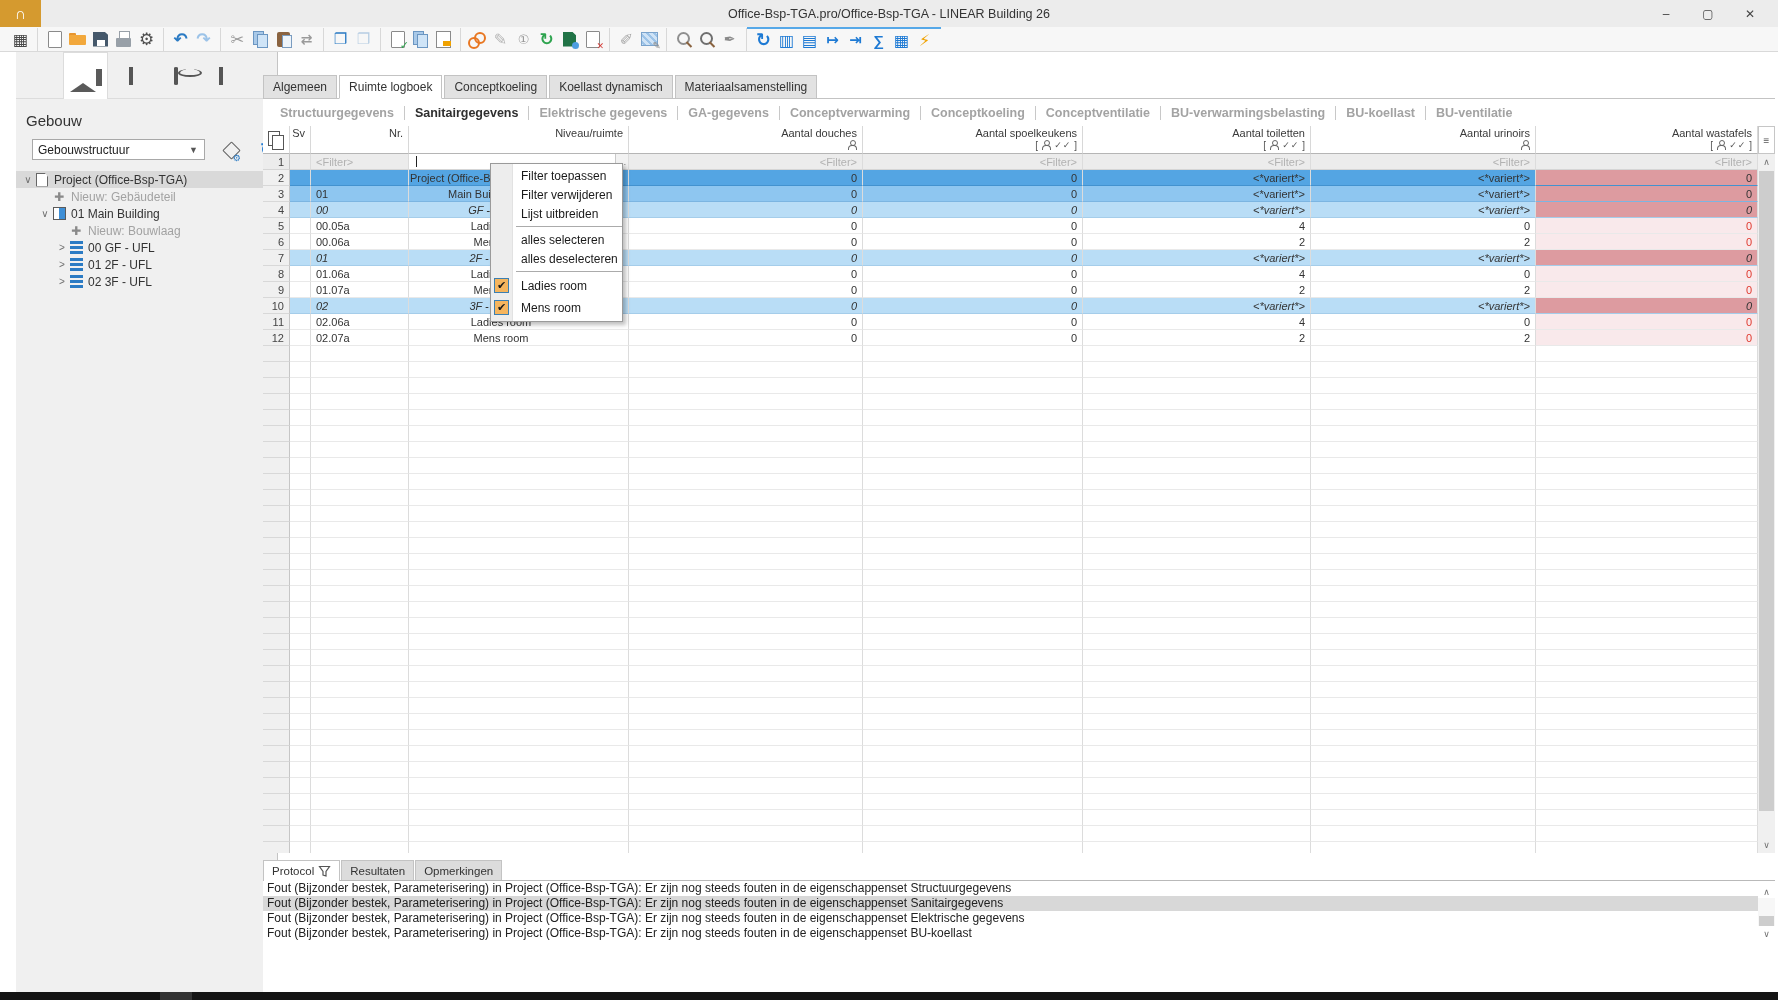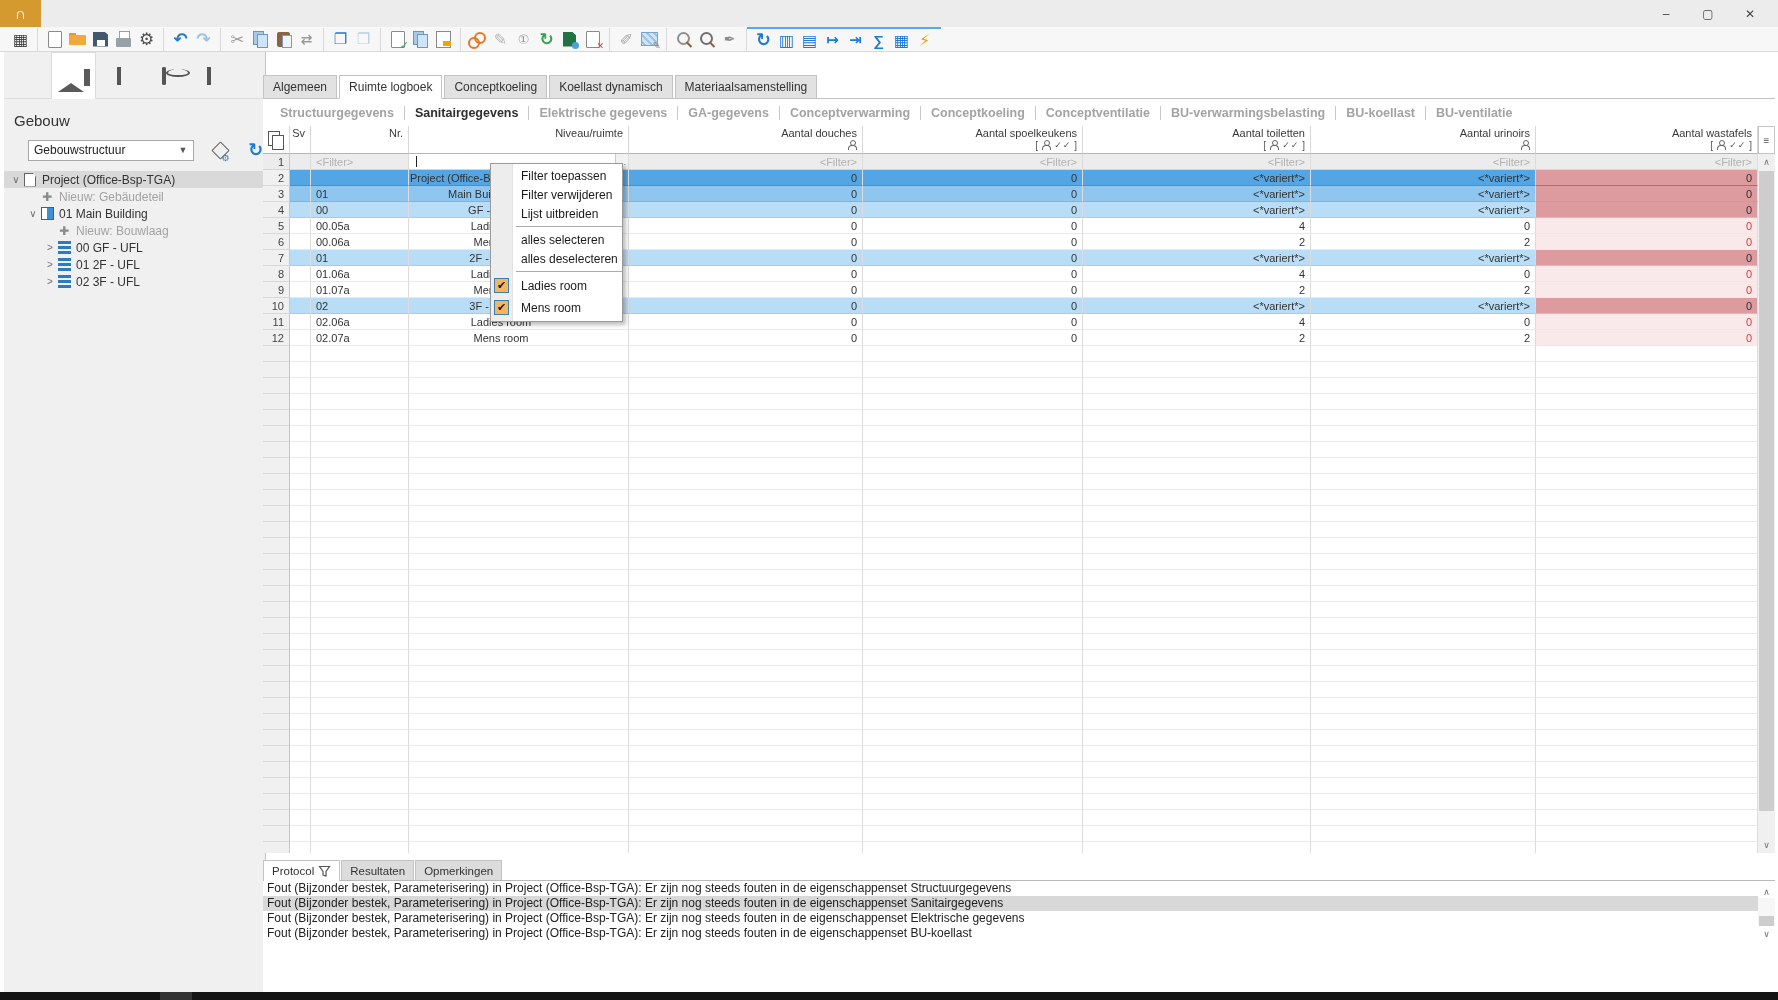"Office-Bsp-TGA.pro/Office-Bsp-TGA -" div { html: none -> <div>Office-Bsp-TGA.pro/Office-Bsp-TGA - LINEAR Building 26</div> }
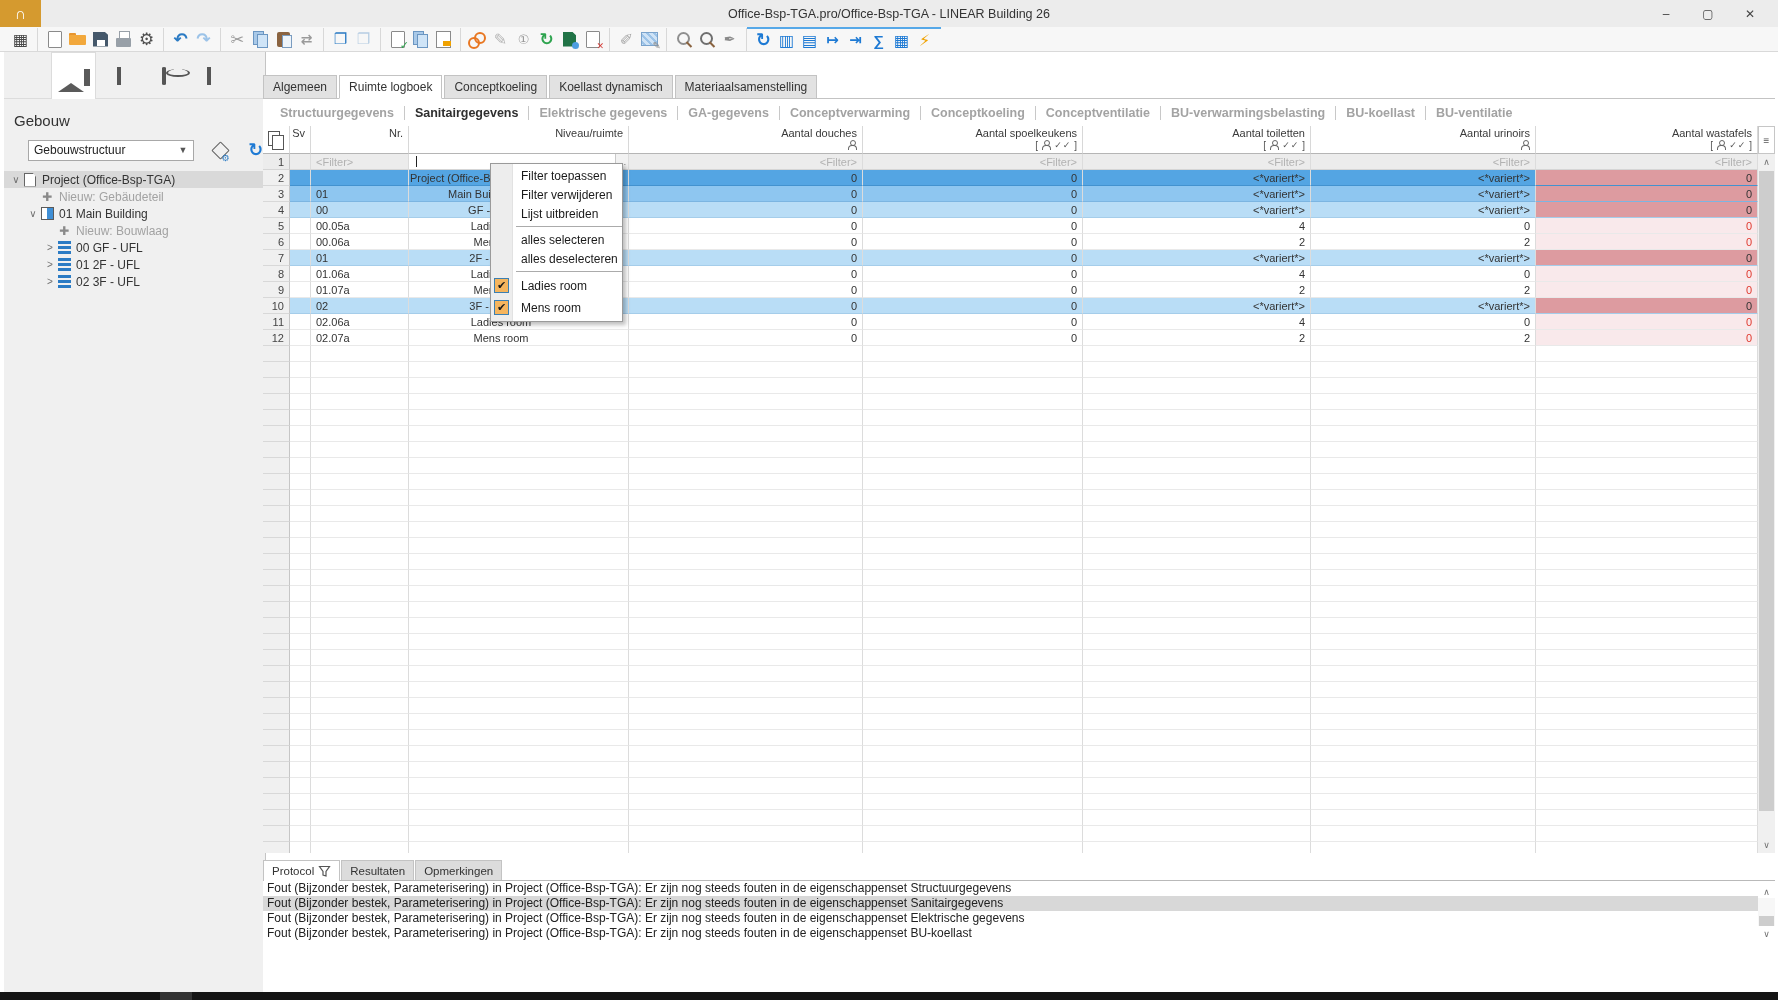"Gebouw" #sidebar { left: 4px -> 16px }
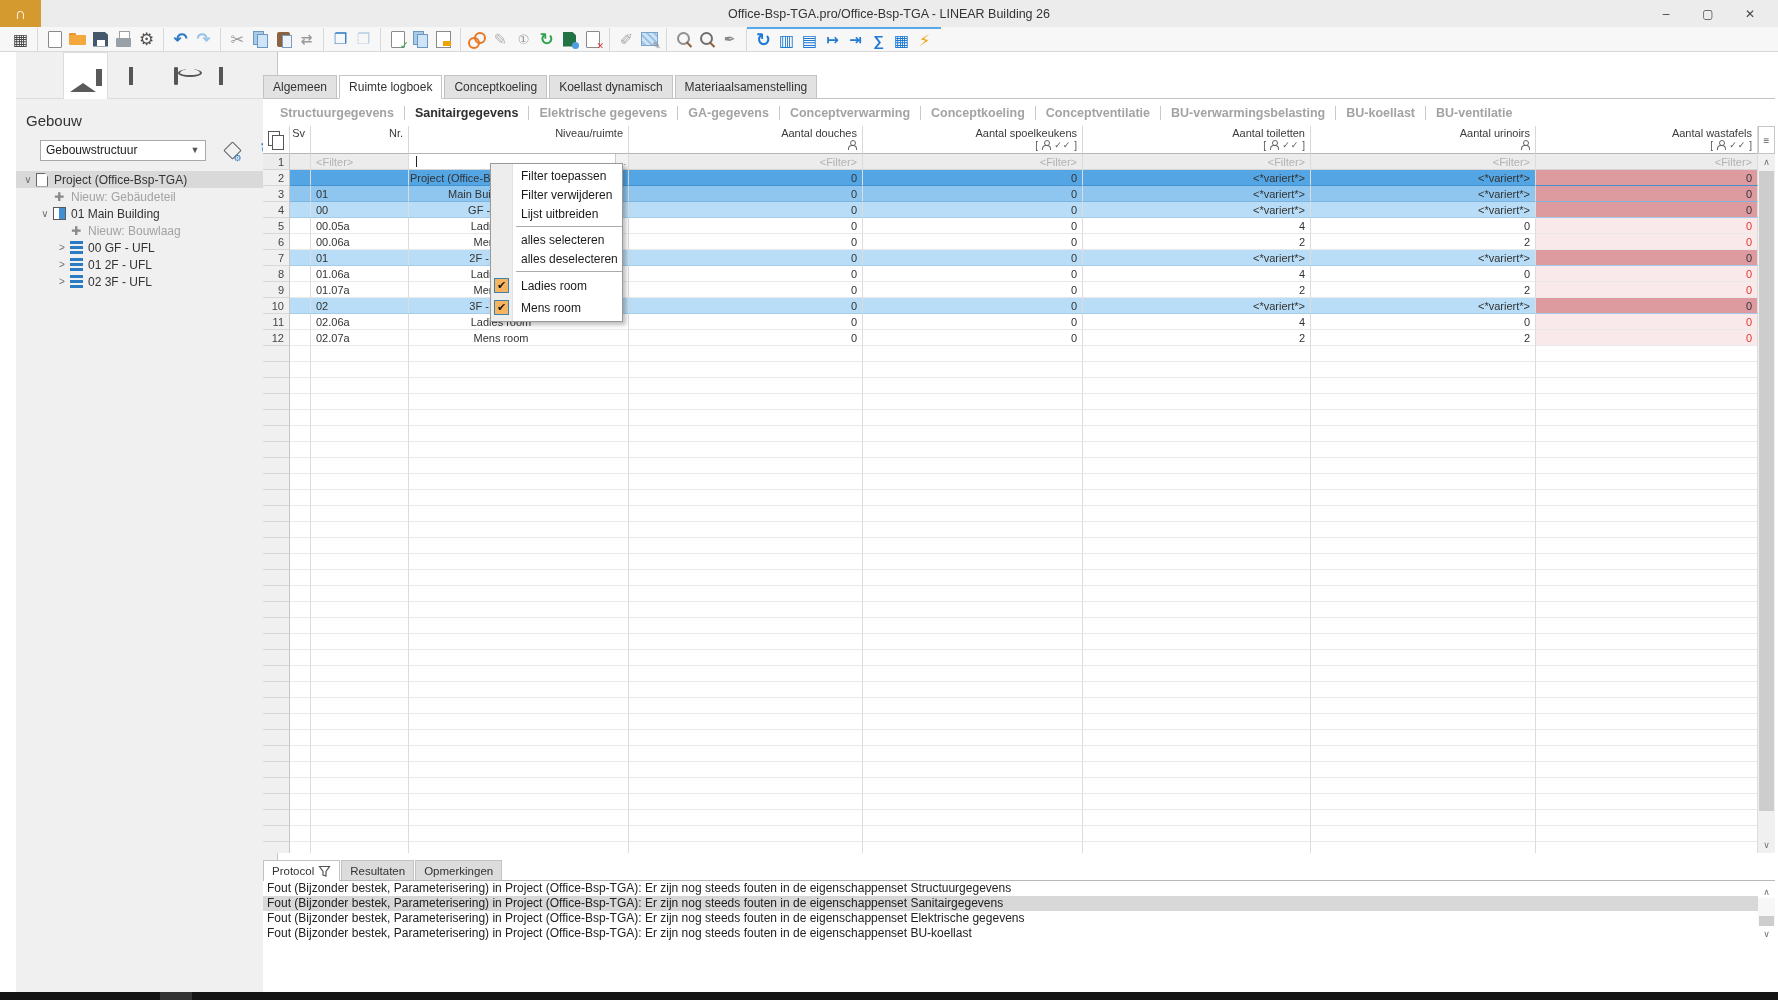"Gebouwstructuur" #sb-controls { align-items: center -> none; padding-left: 24px -> 16px }
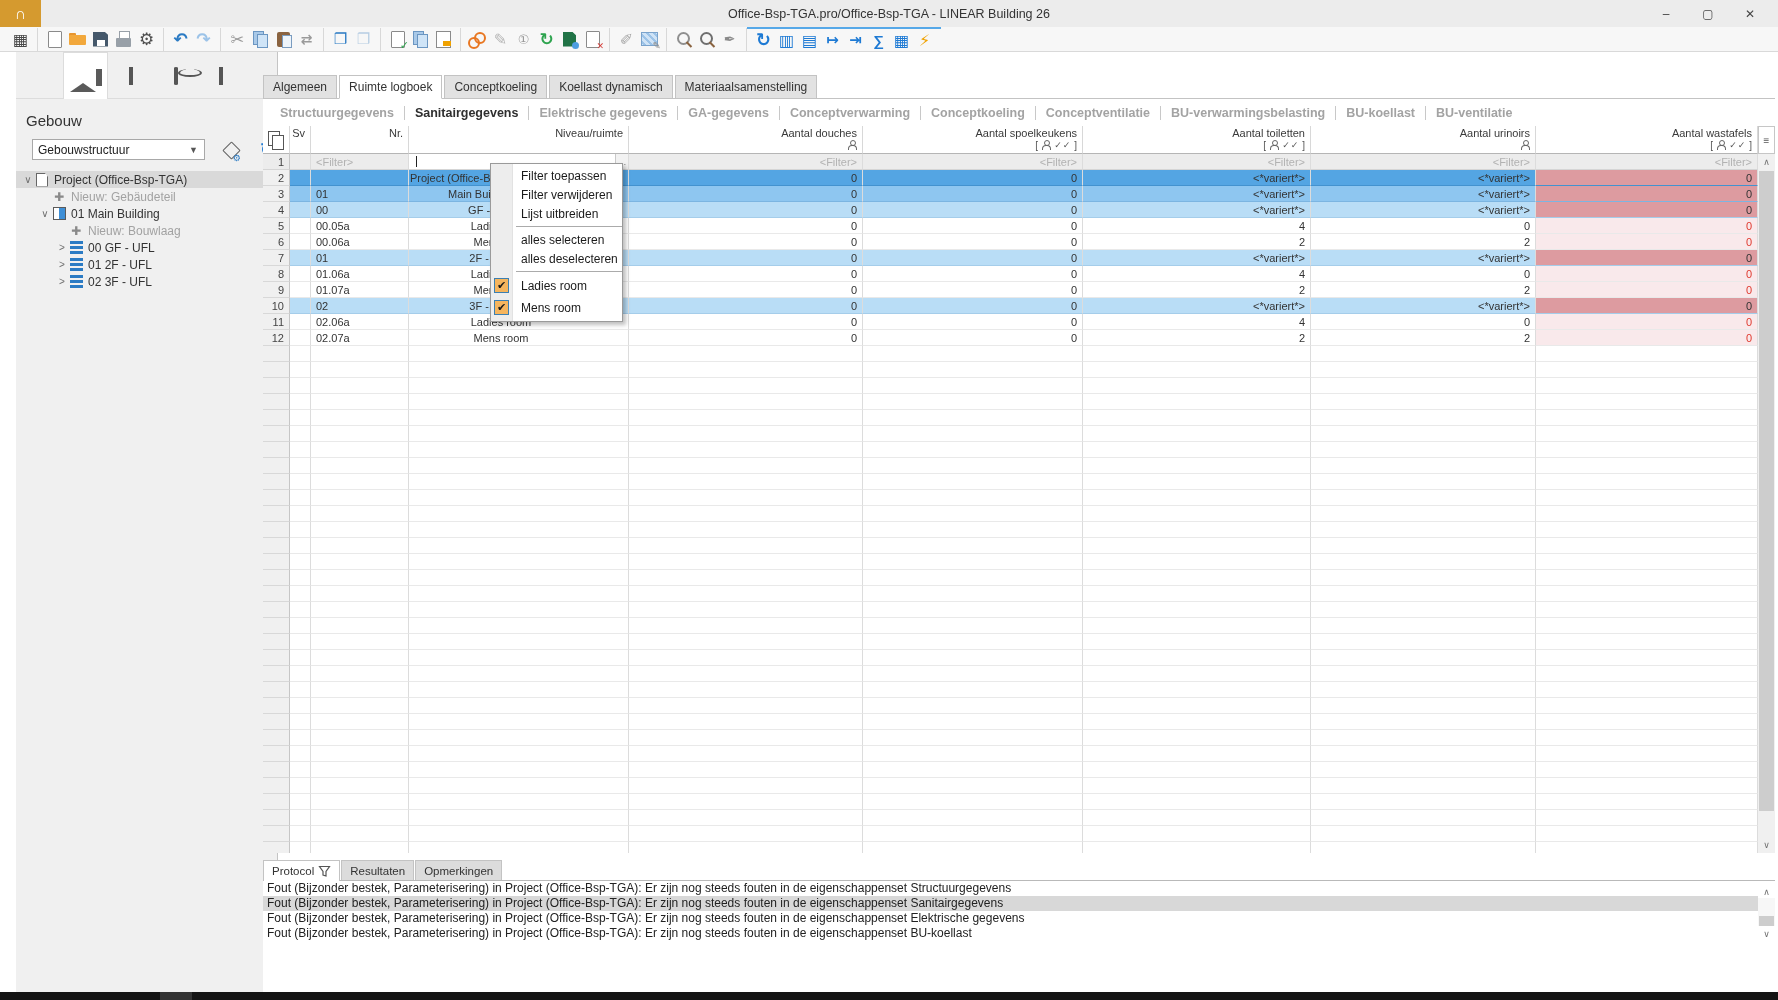"00" .tone-light .c:not(.rn) { font-style: none -> italic }
